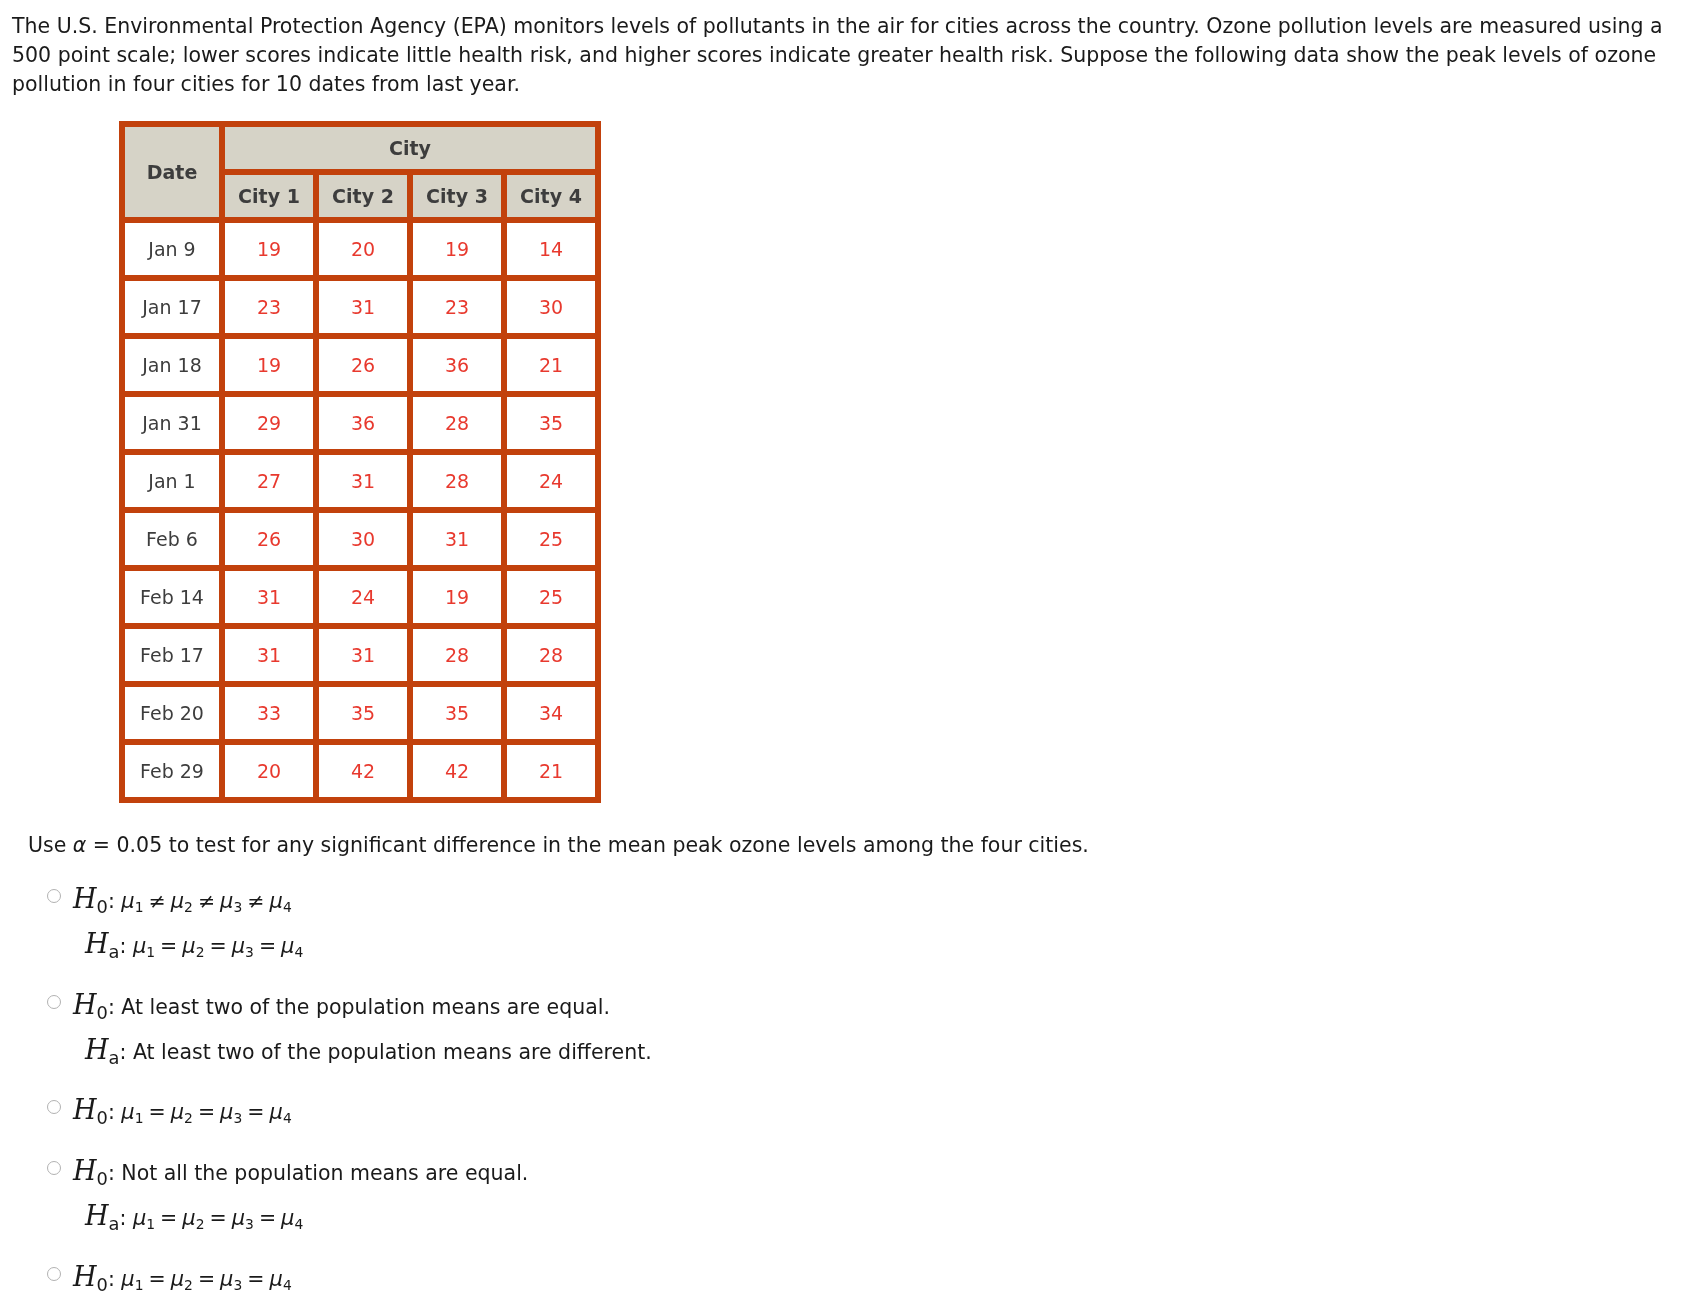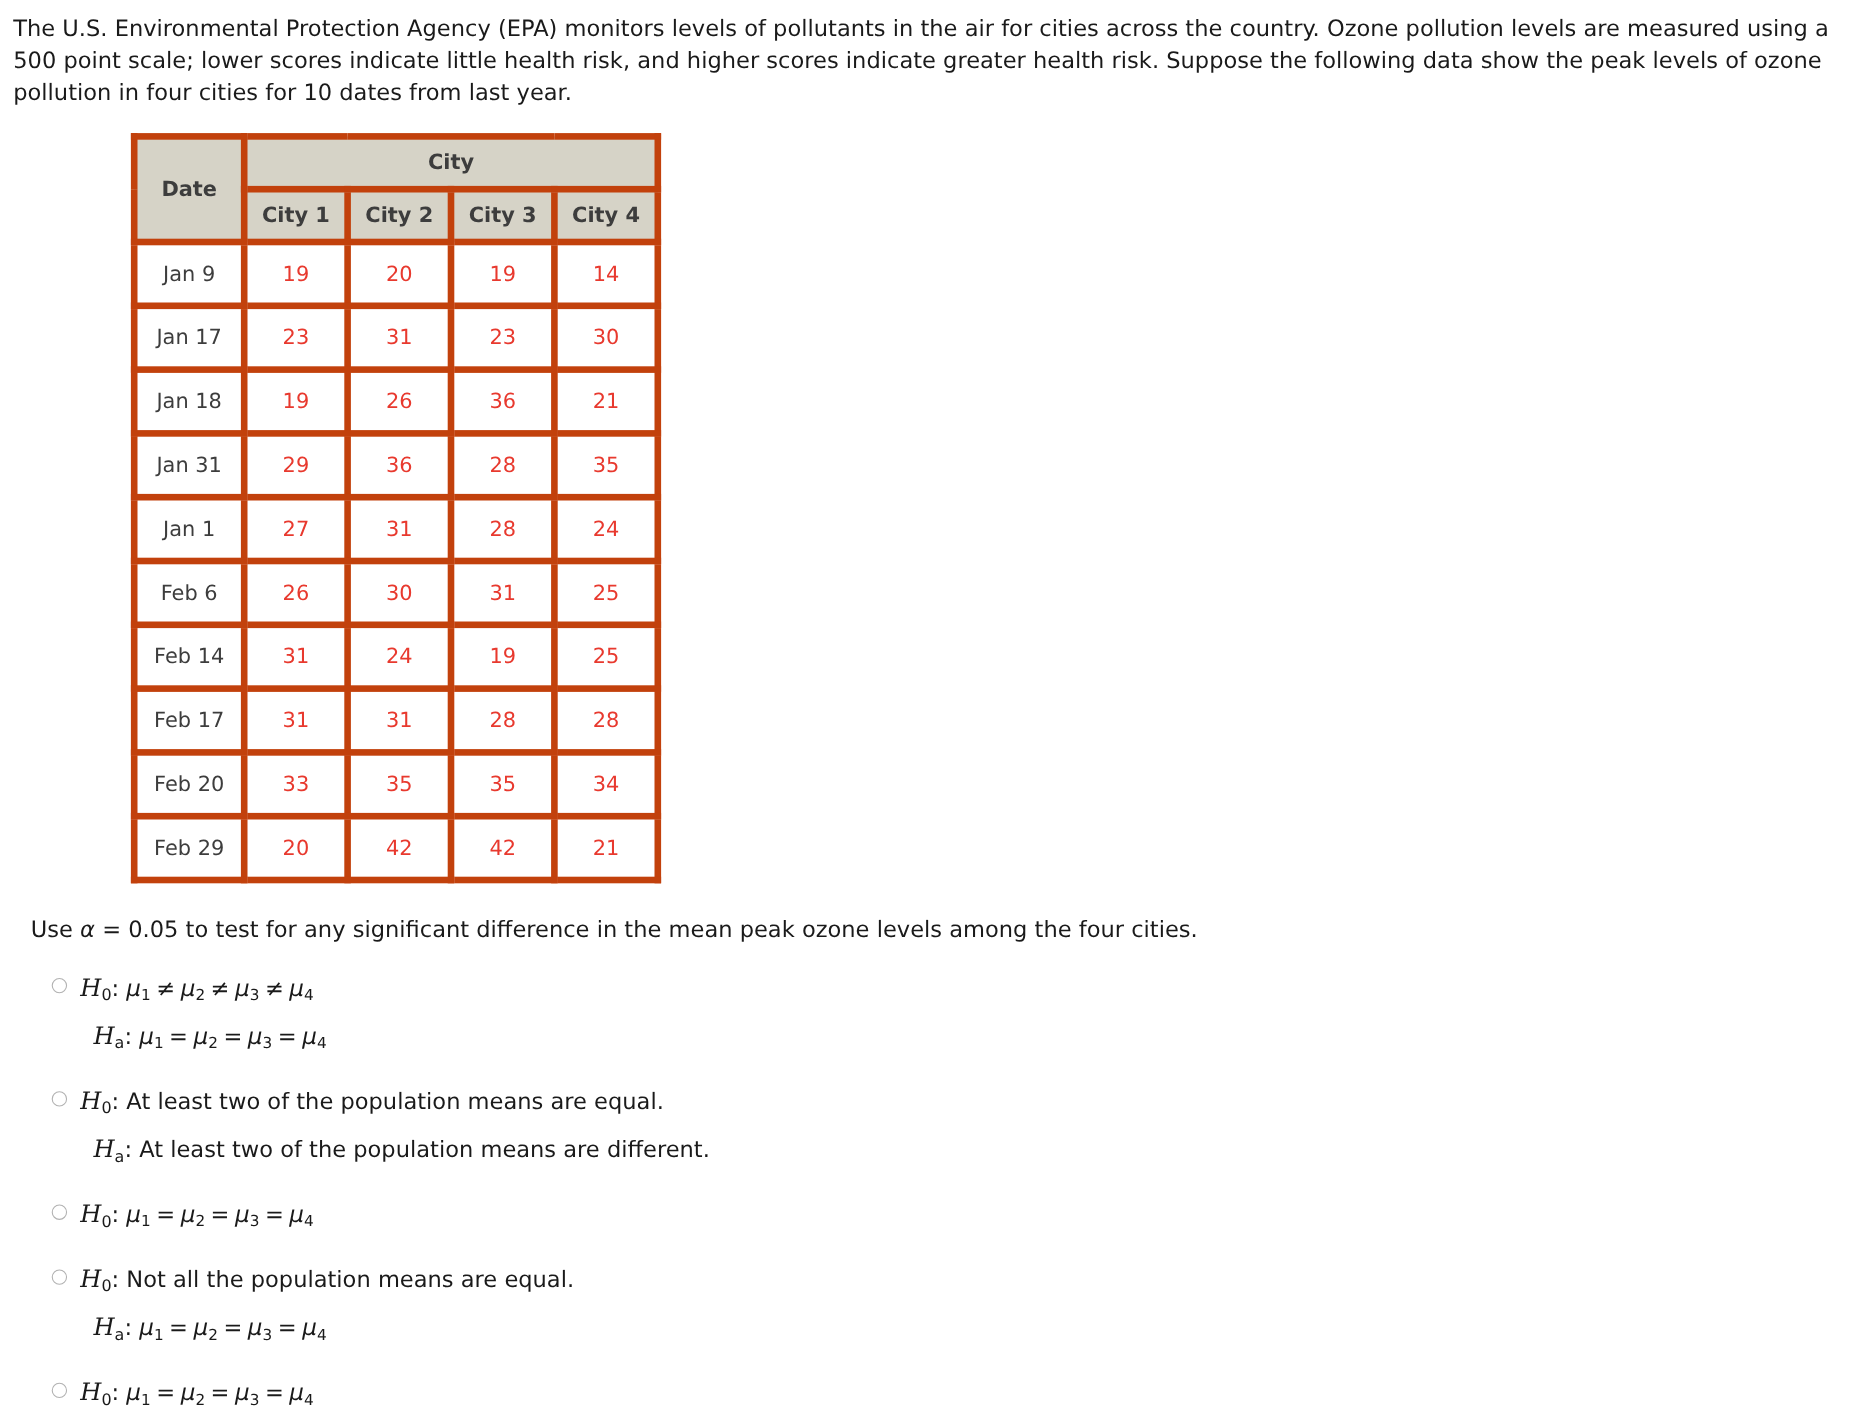"H0" .mvar { font-size: 22px -> 27px }
